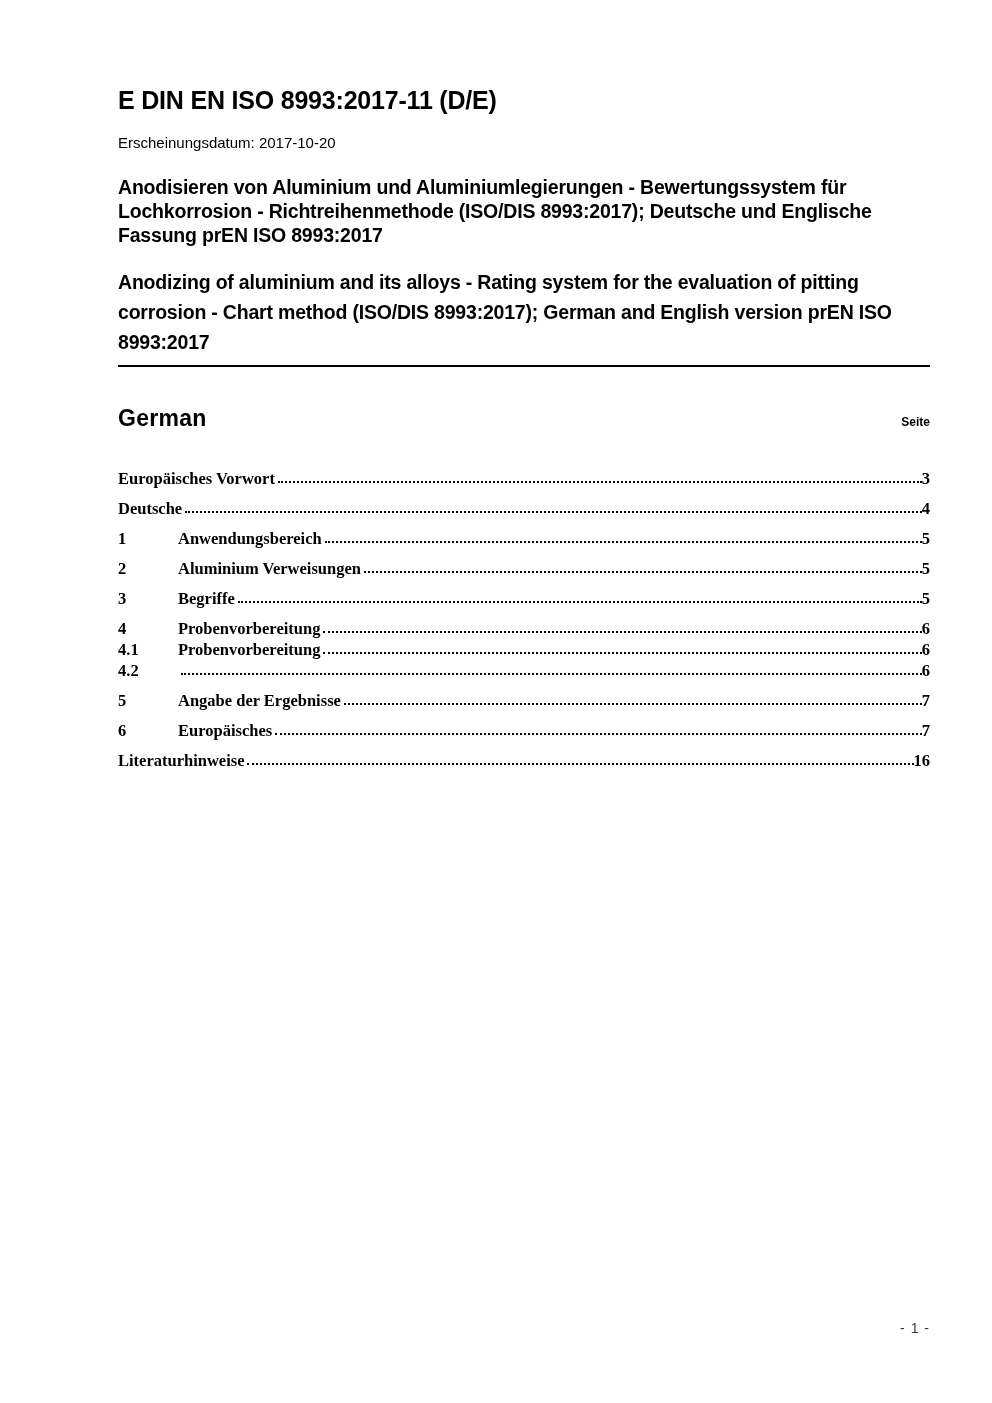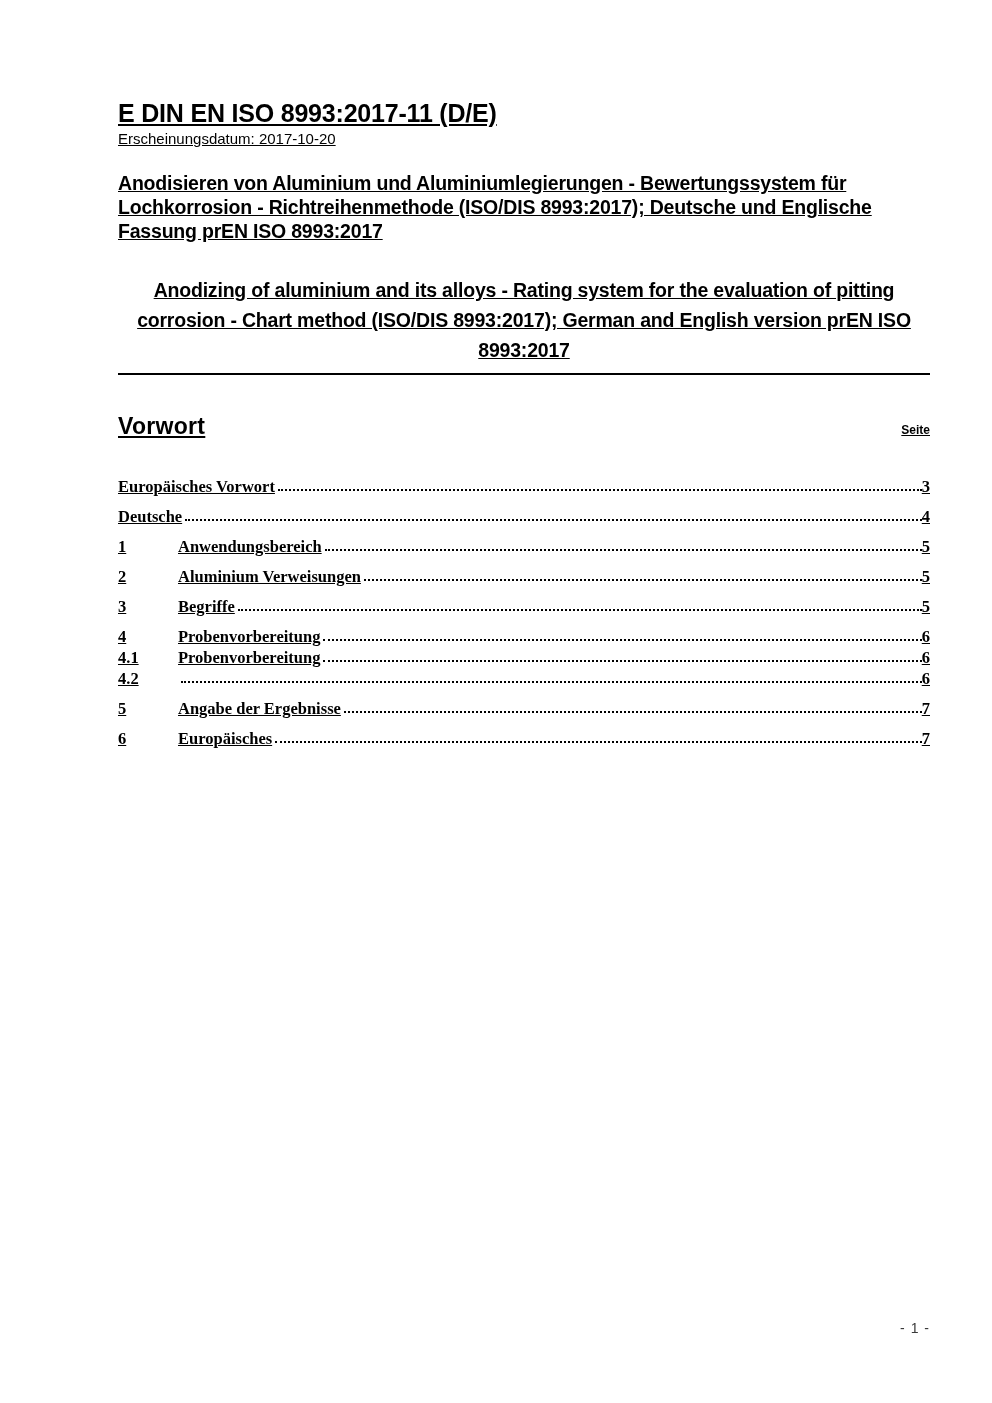"E DIN EN ISO 8993:2017-11" .page { text-decoration: underline -> none; top: 99px -> 86px }
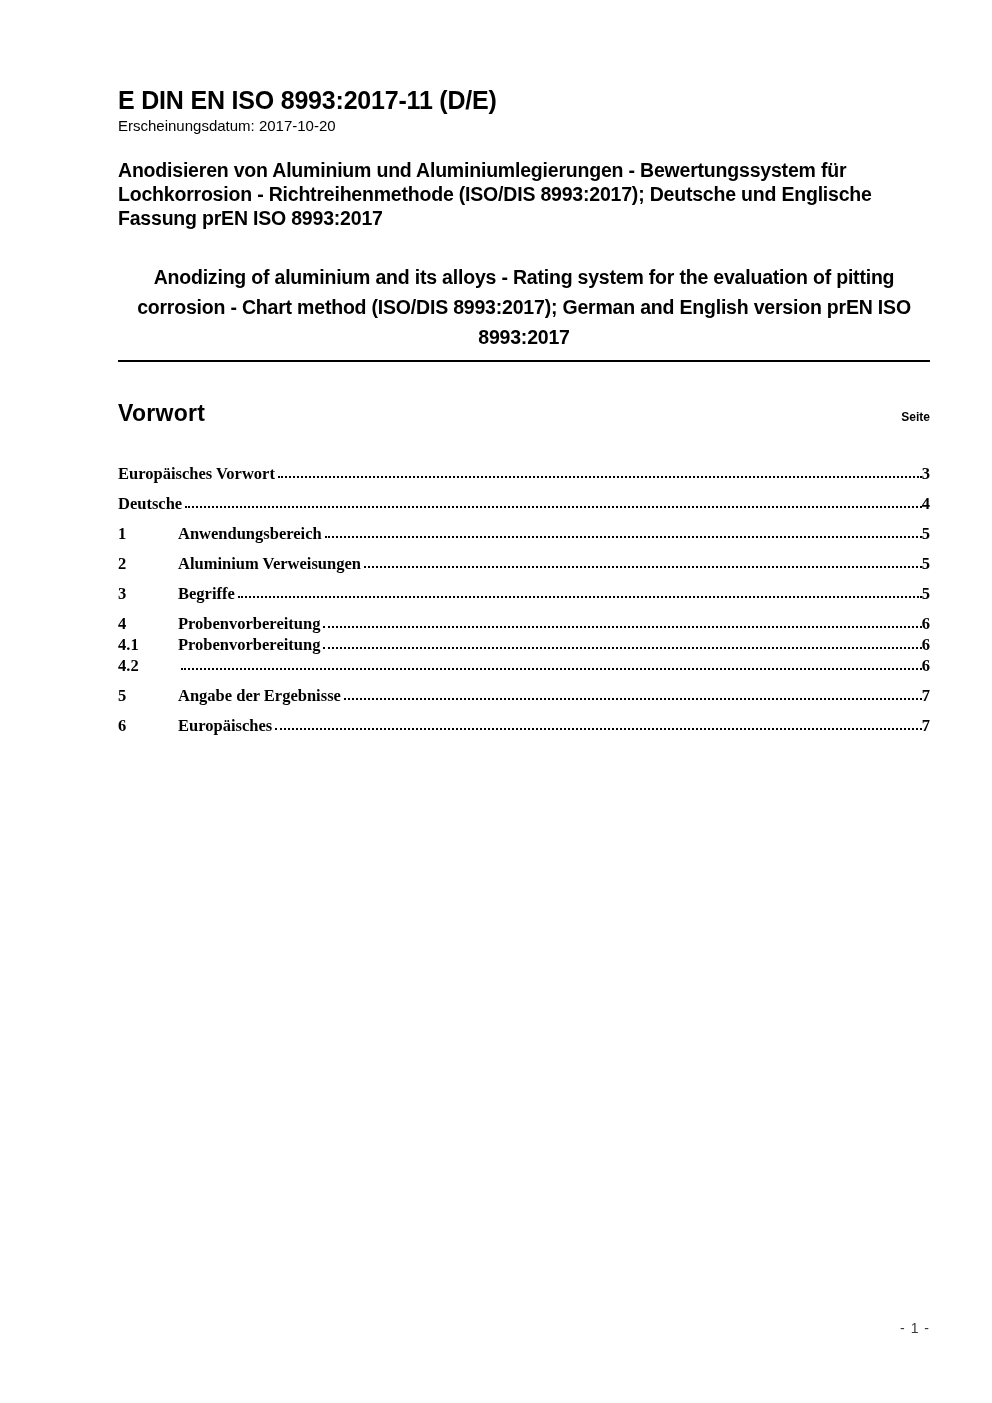"Erscheinungsdatum: 2017-10-20" .release-date { margin-top: 3px -> 20px }
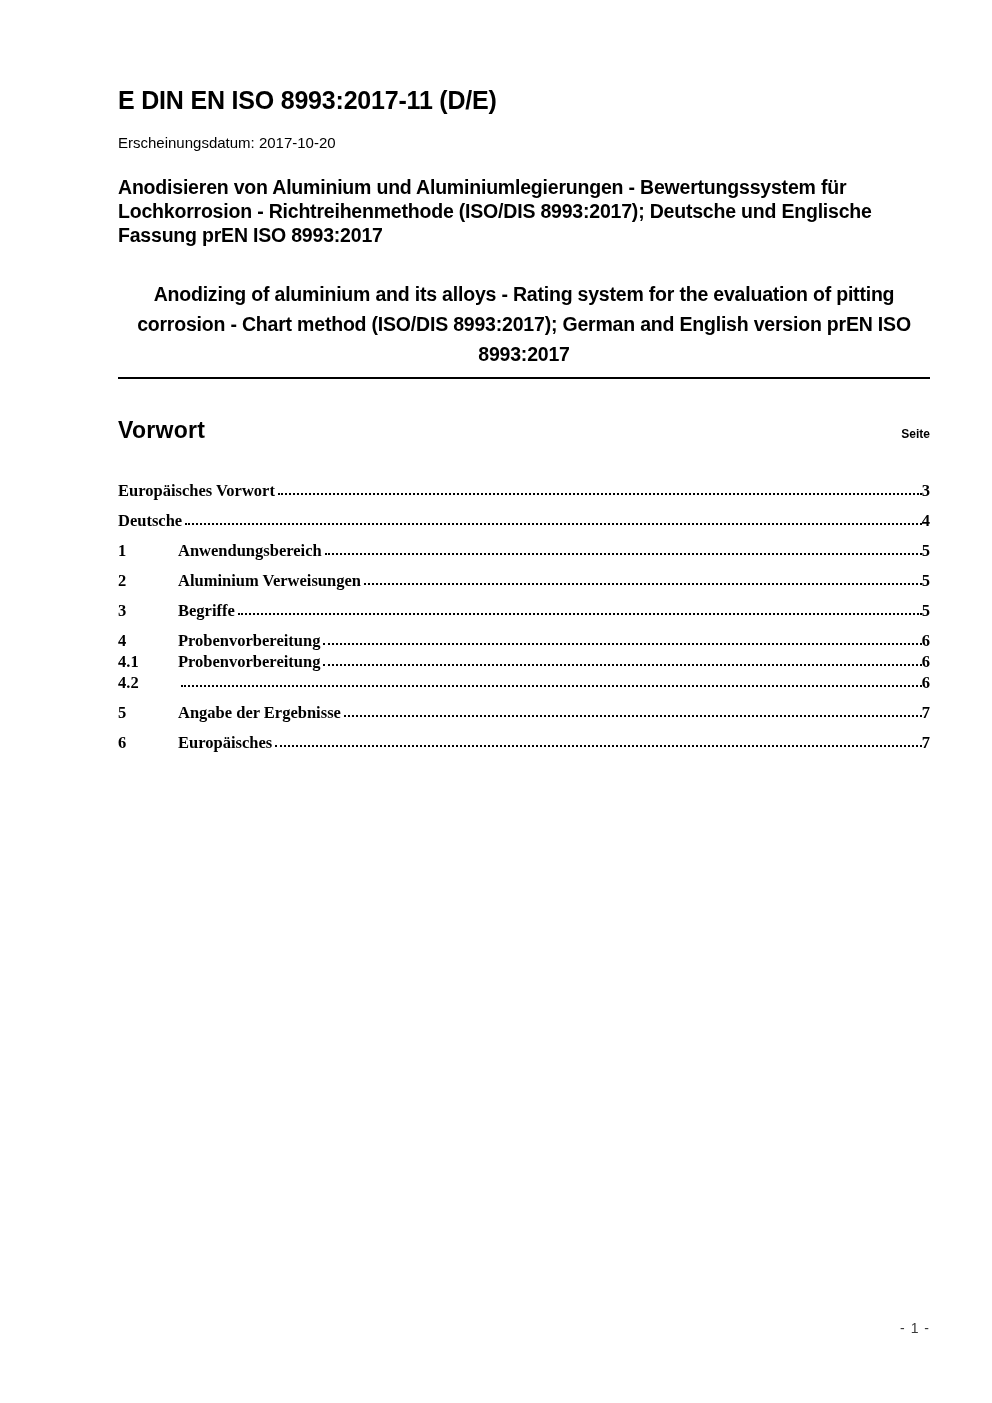"Anodizing of aluminium and its" .title-en { margin-top: 32px -> 20px; text-align: center -> none }
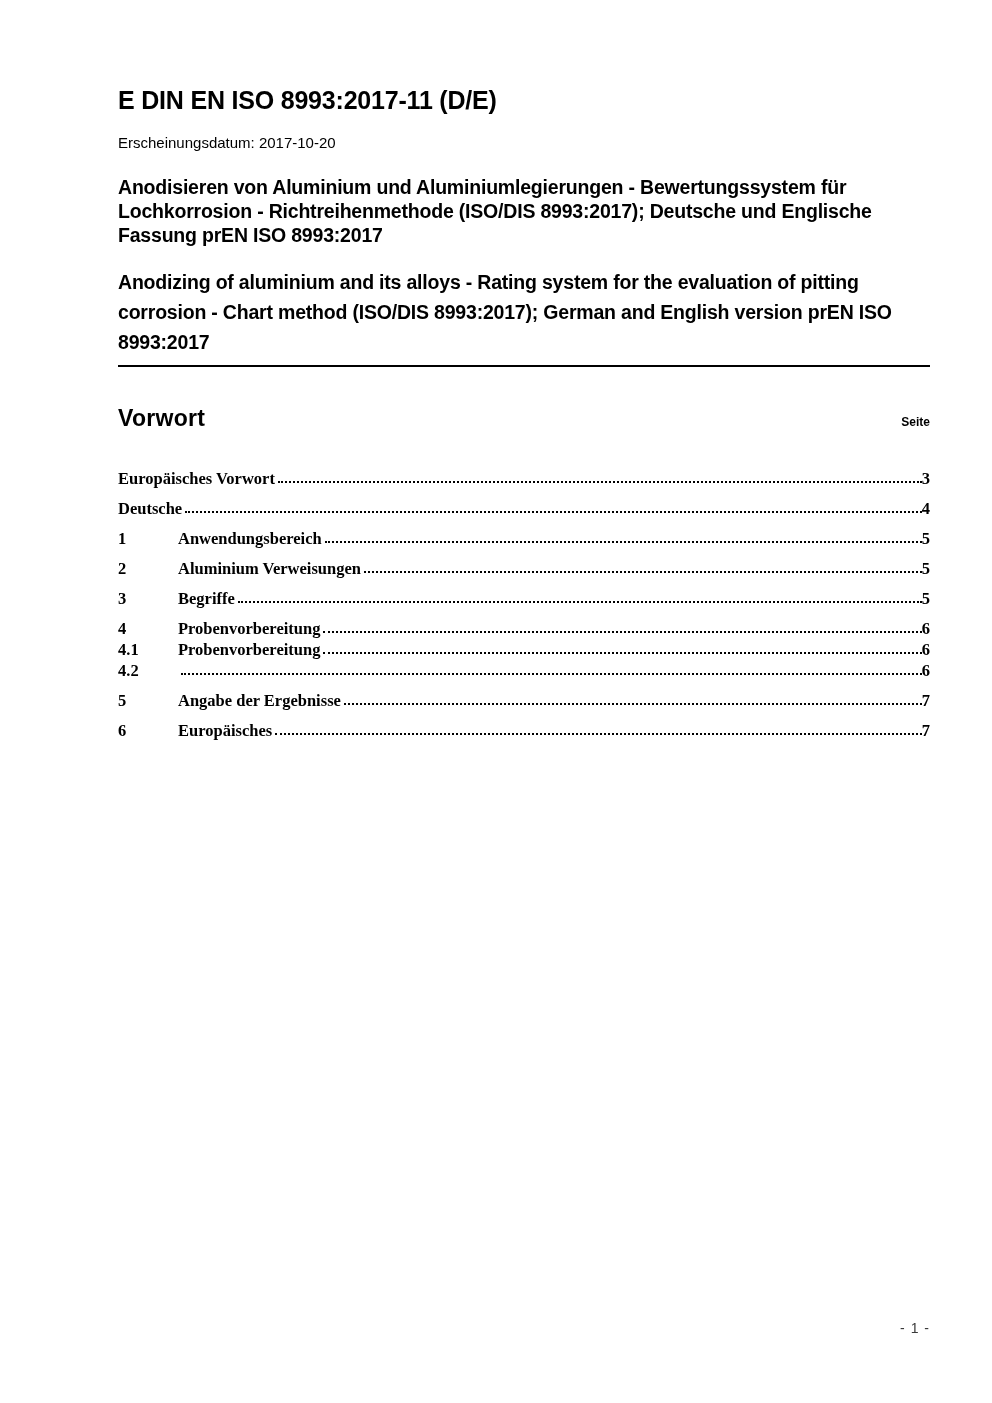"Vorwort" span.toc-heading { text: Vorwort -> German }
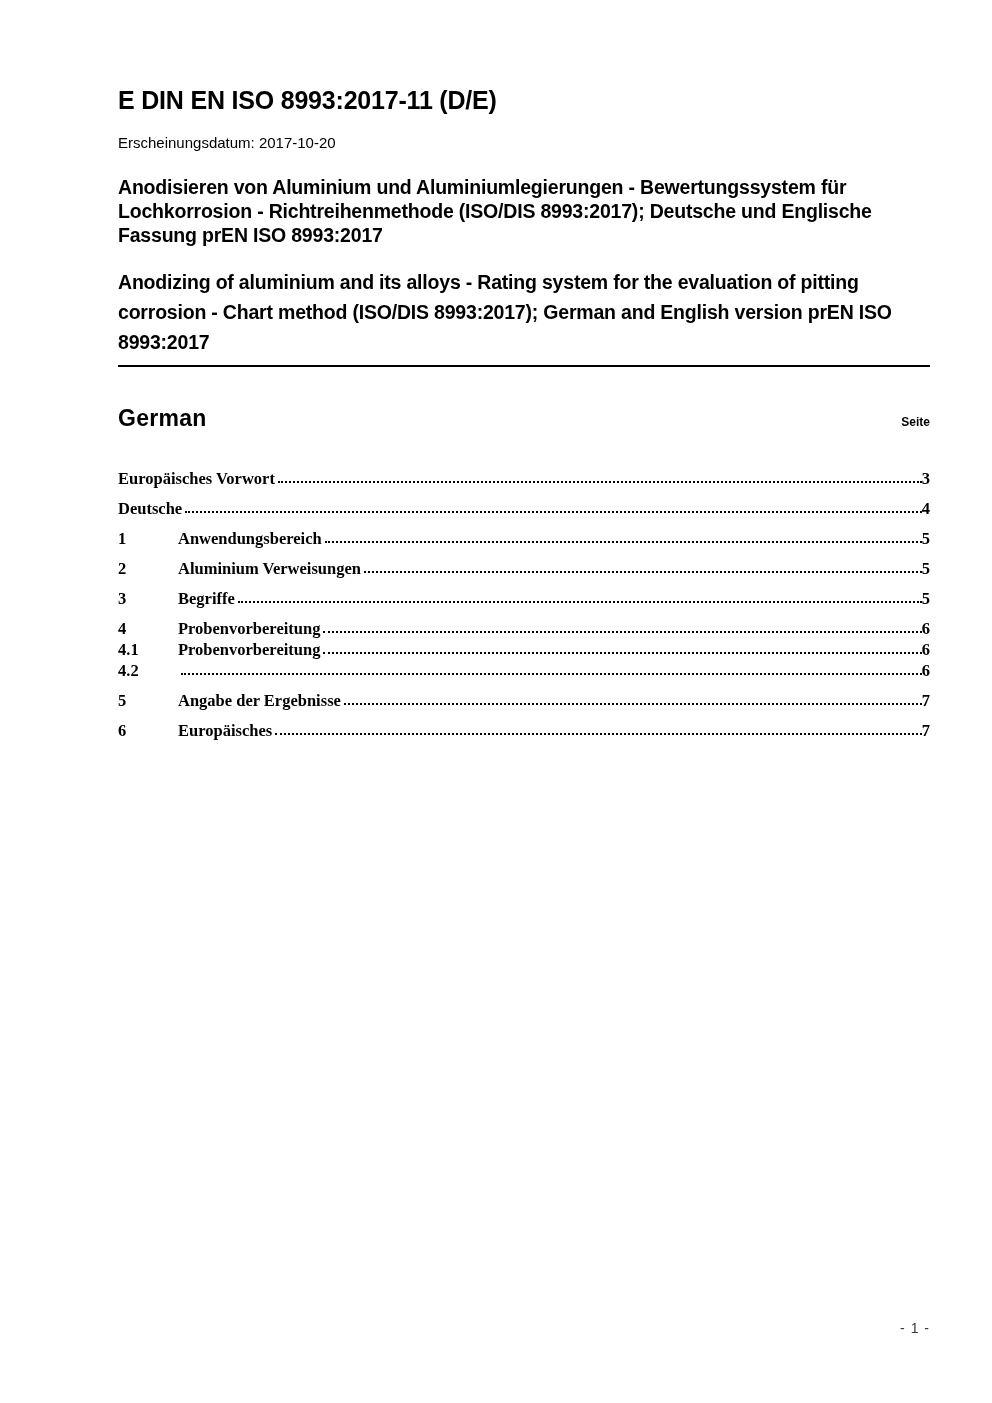"Literaturhinweise" div.toc-row { html: none -> <div> <span>Literaturhinweise</span> <span></span> <span>16</span> </div> }
